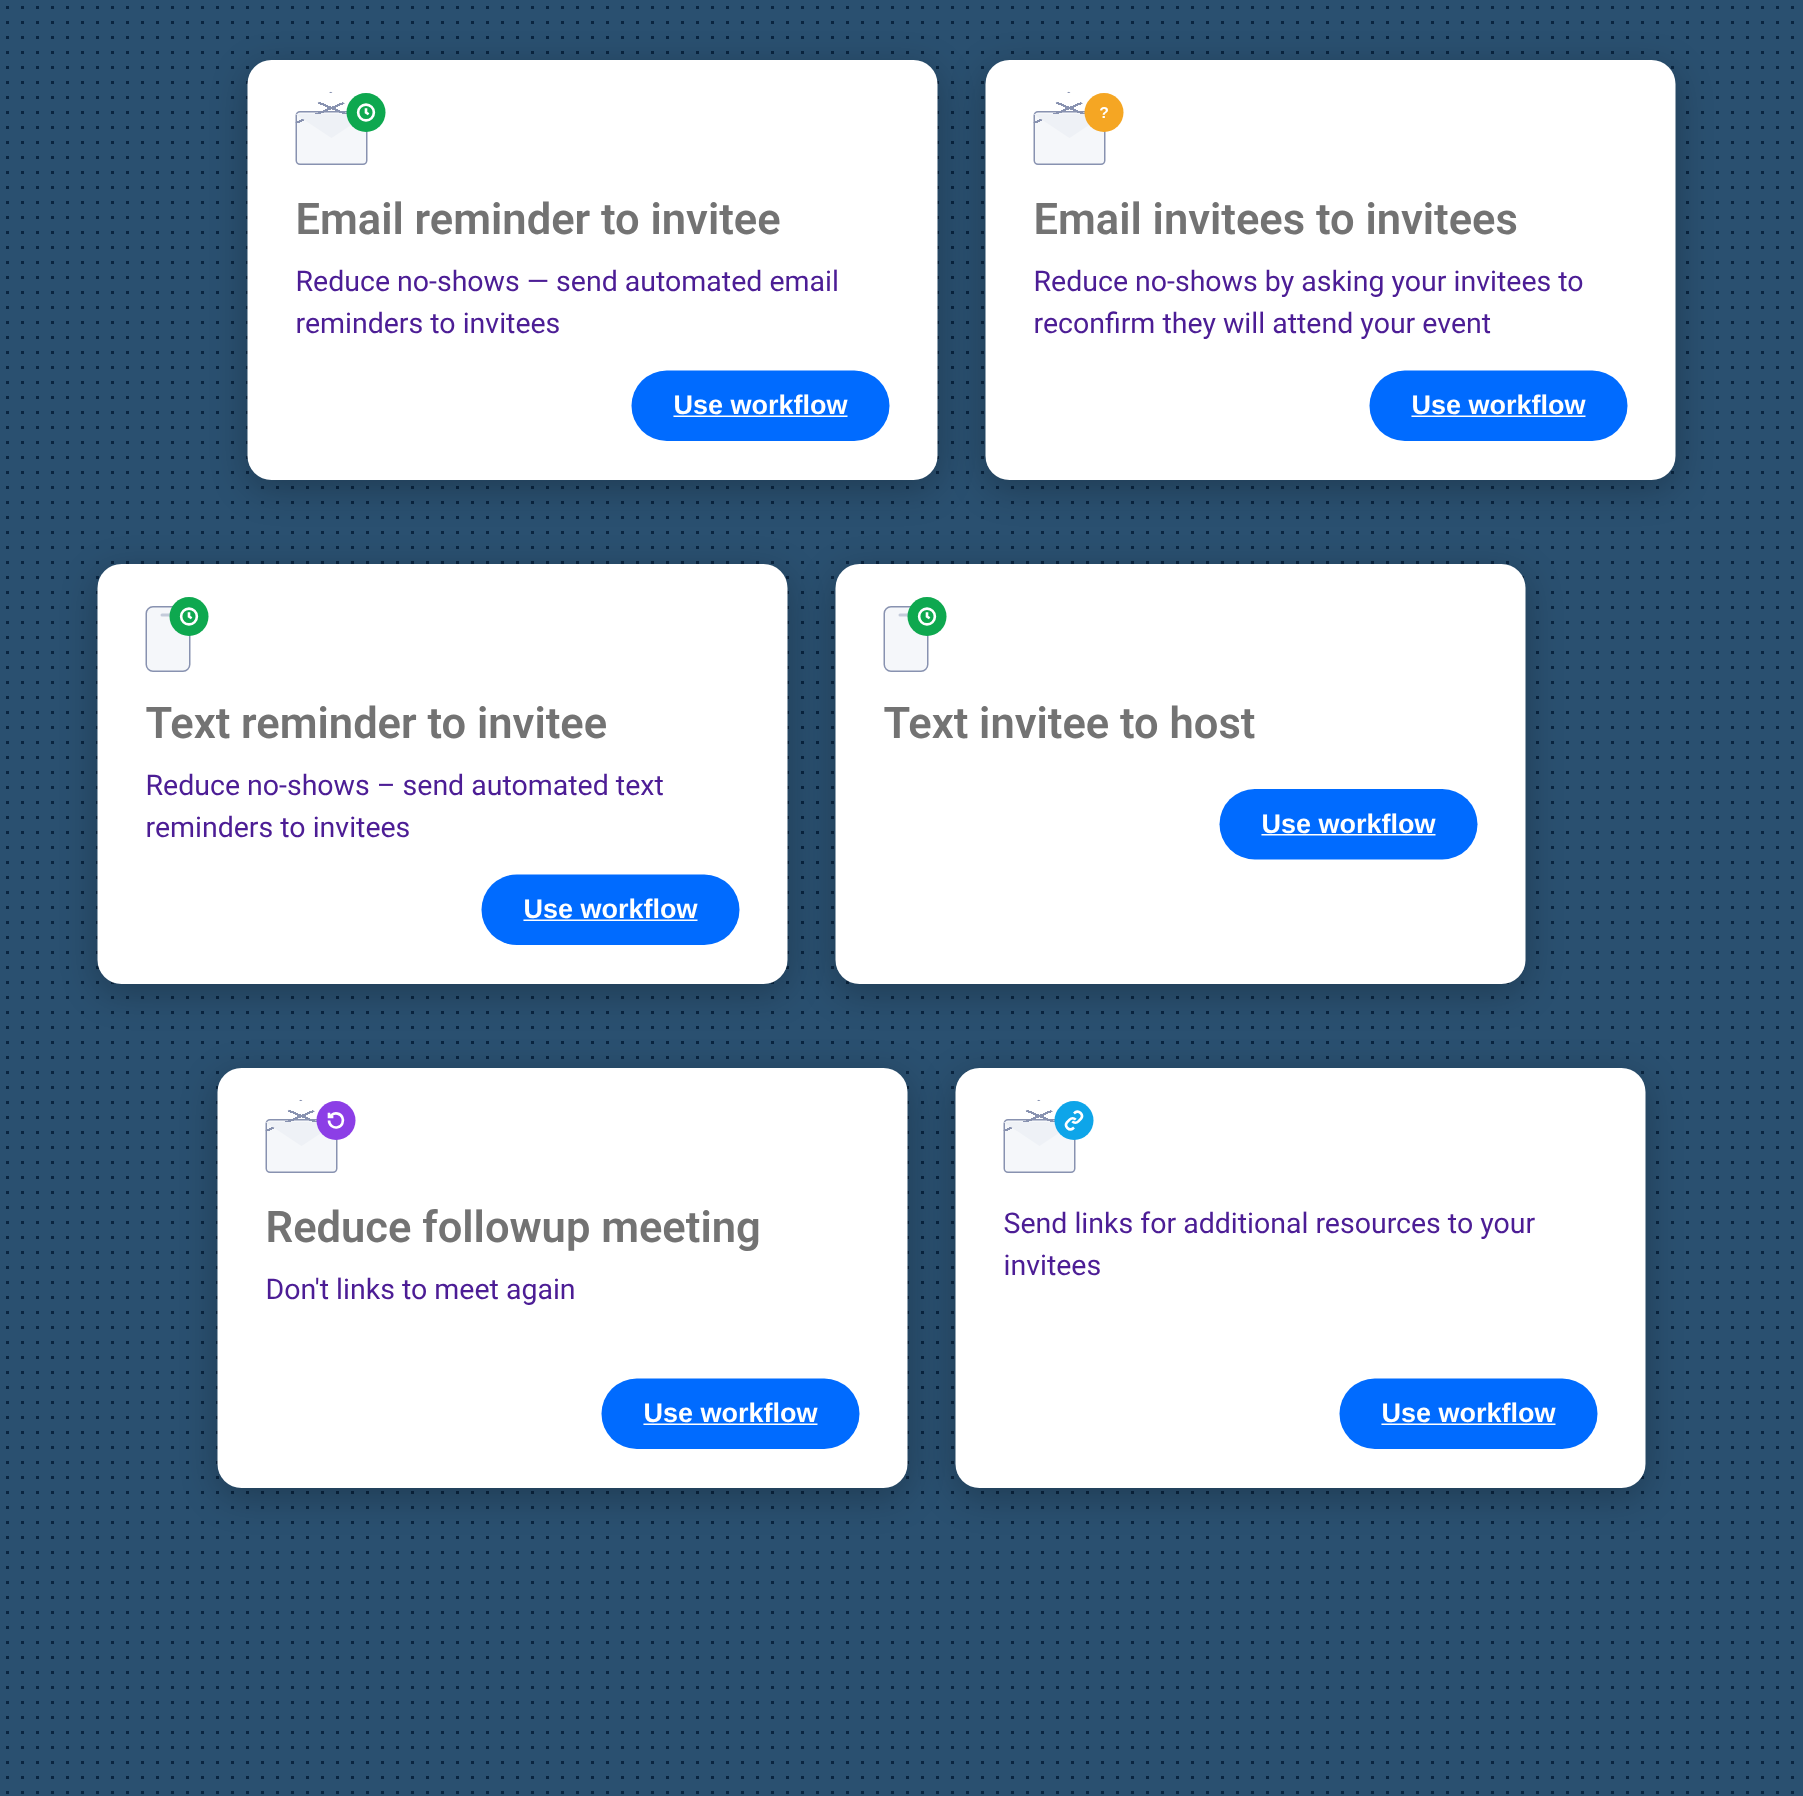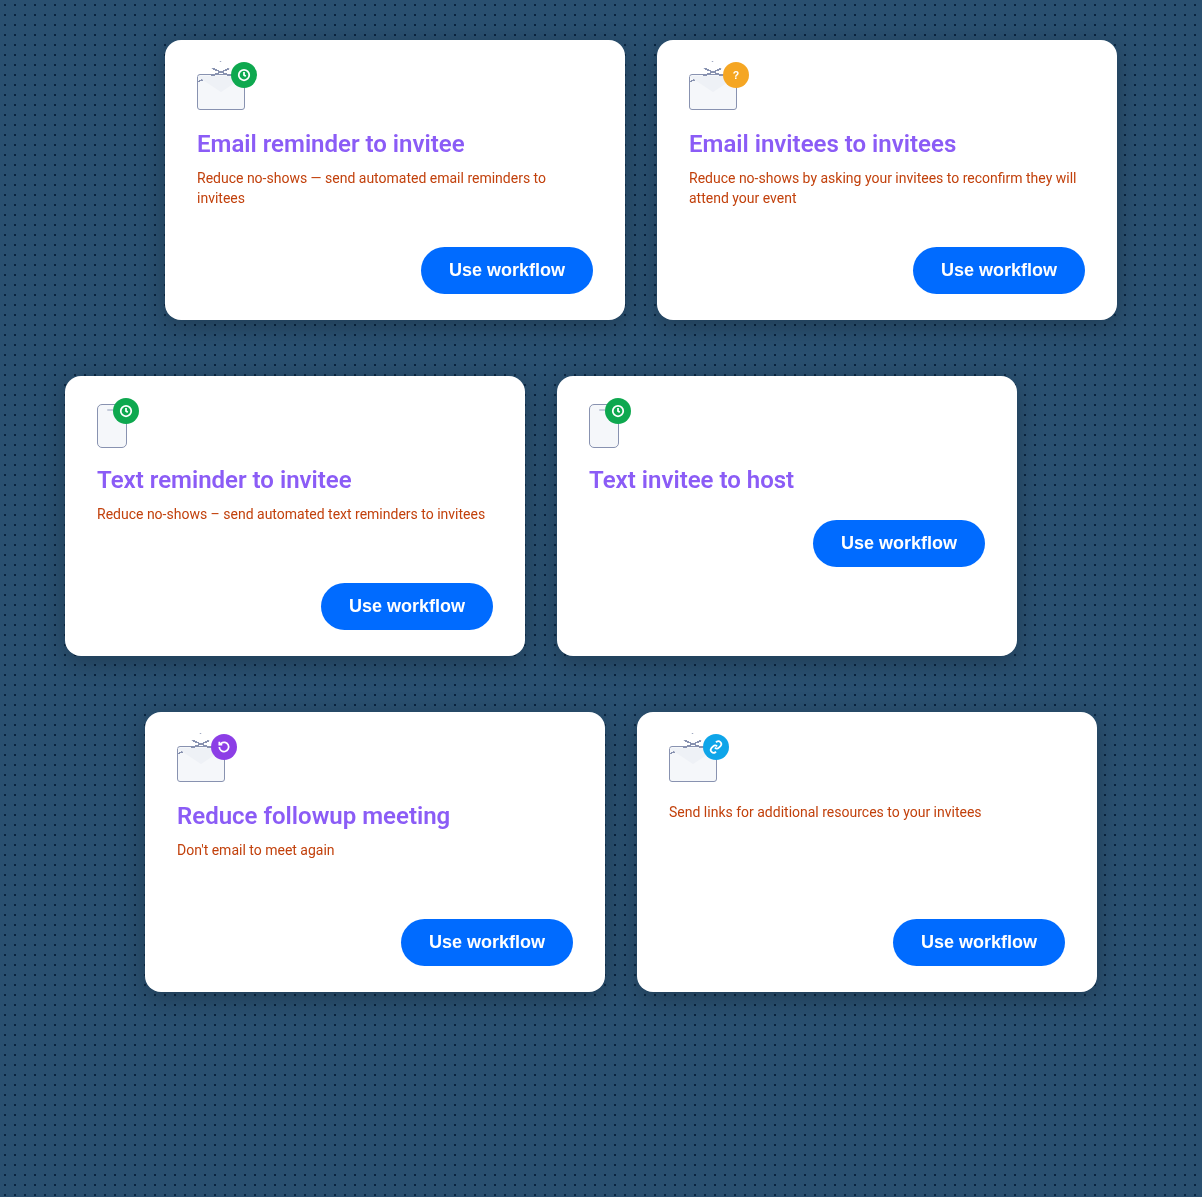"Email reminder to invitee" .title { color: #8b5cf6 -> #737373; font-size: 24px -> 29px }
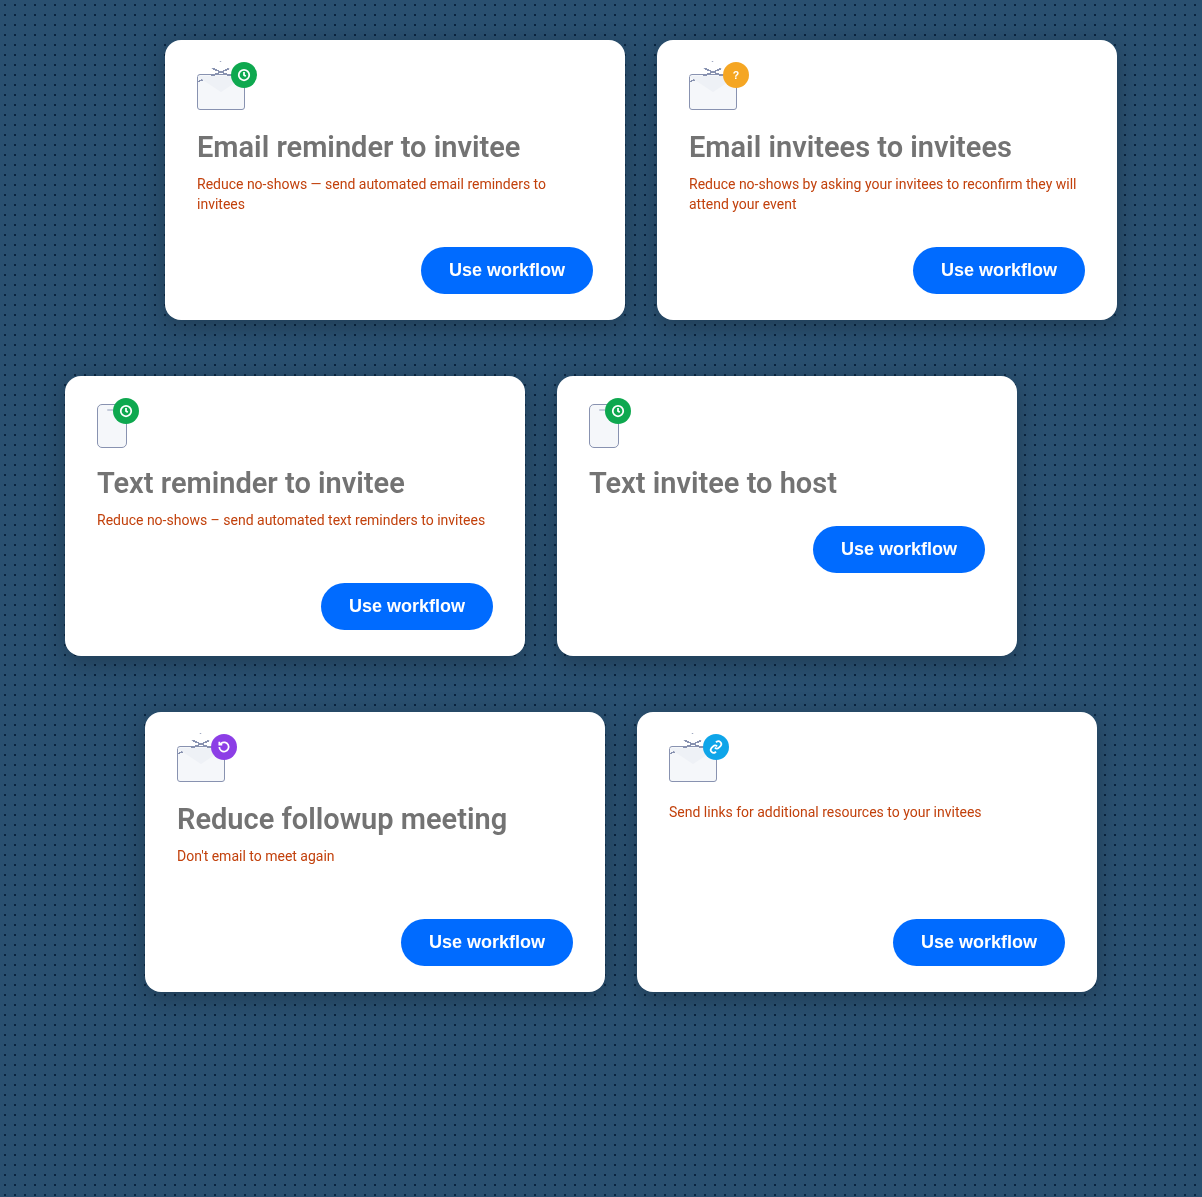"Reduce no-shows — send automated" .desc { color: #c2410c -> #4c1d95; font-size: 14px -> 19px }
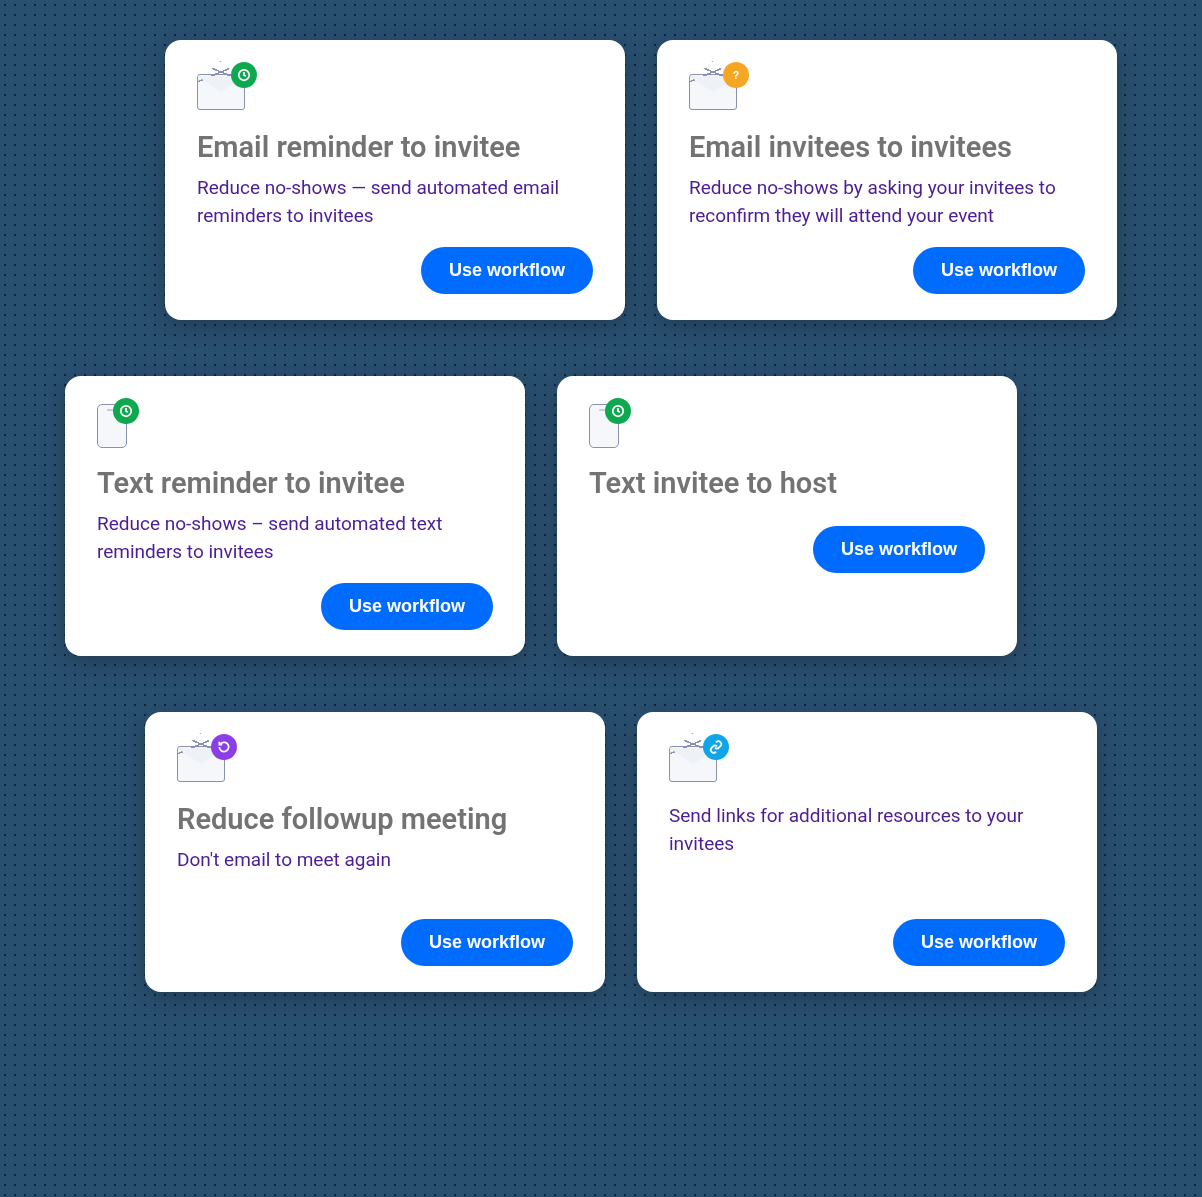"Use workflow" .btn { text-decoration: none -> underline }
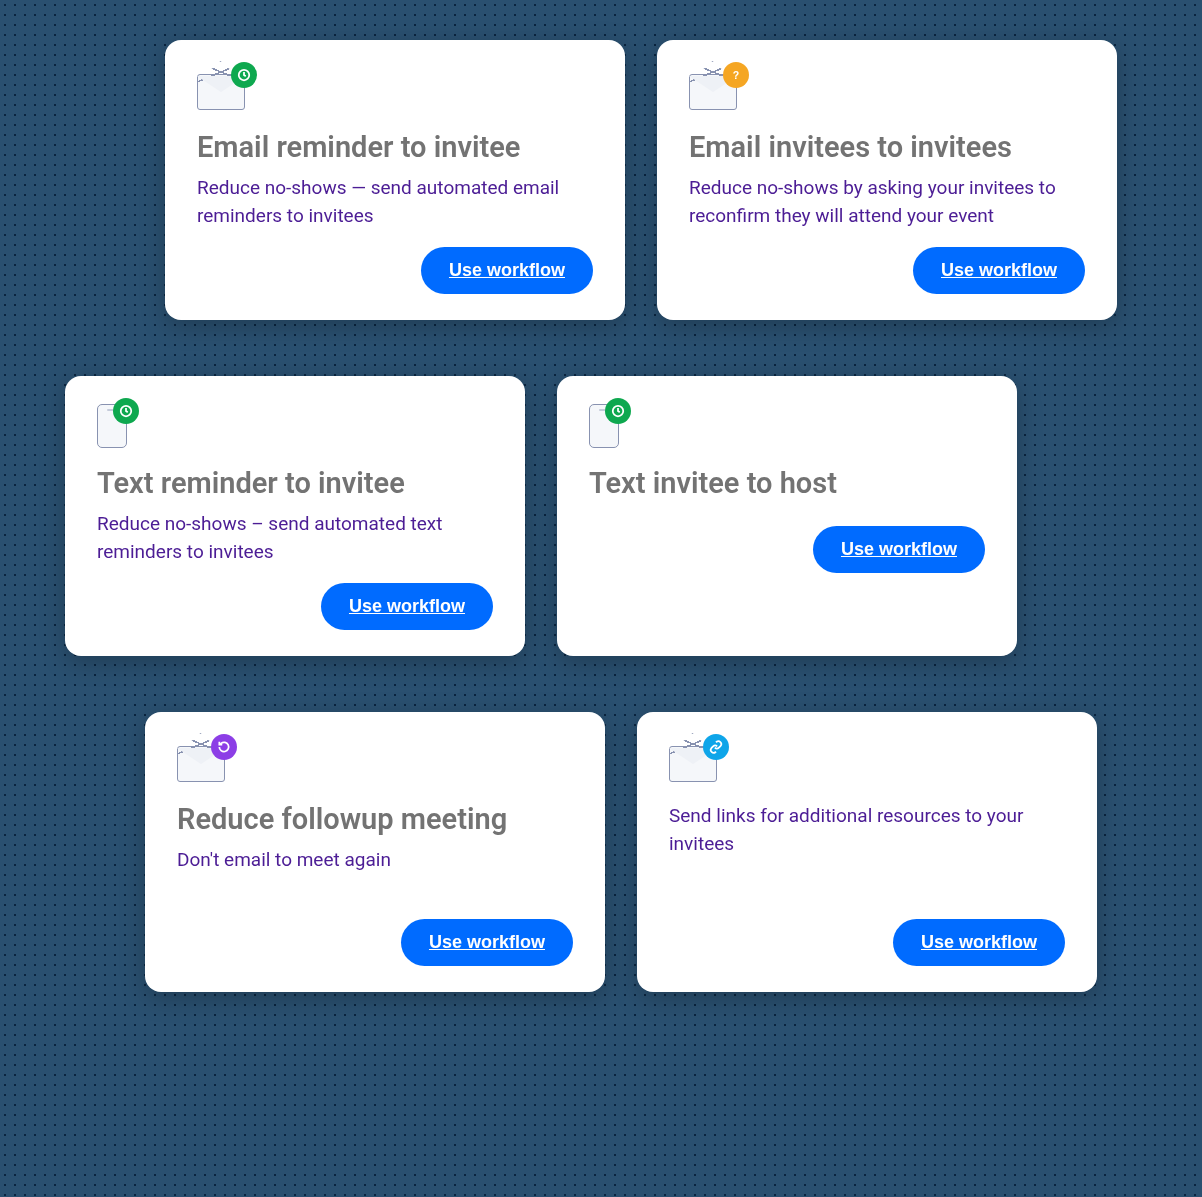"Don't email to meet again" div.desc { text: email -> links }
